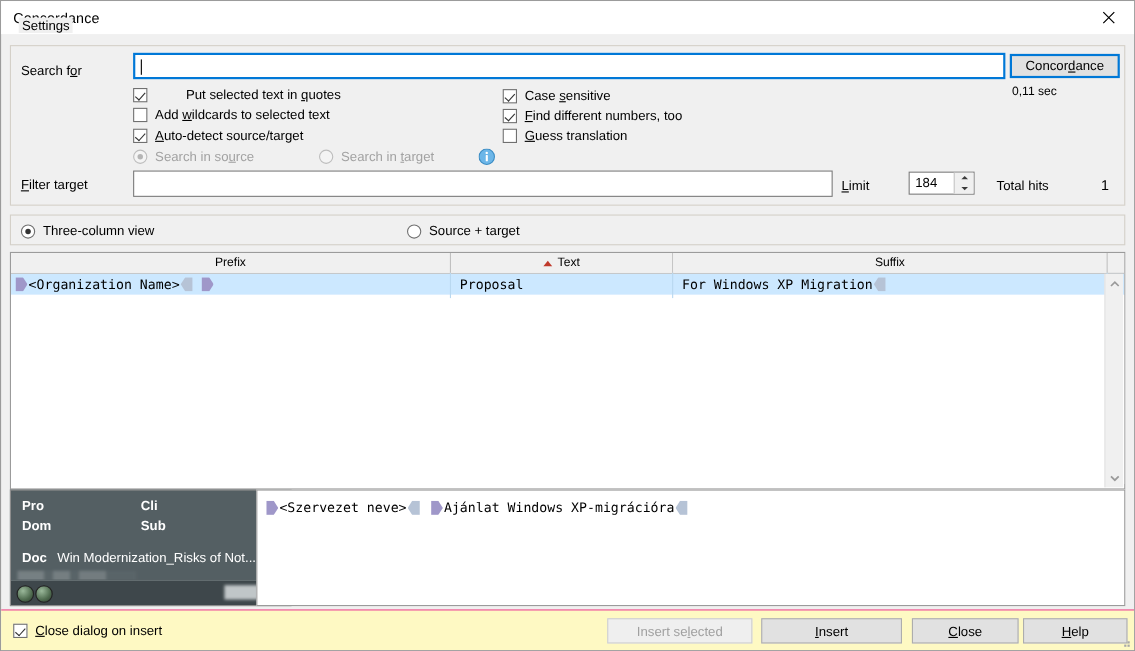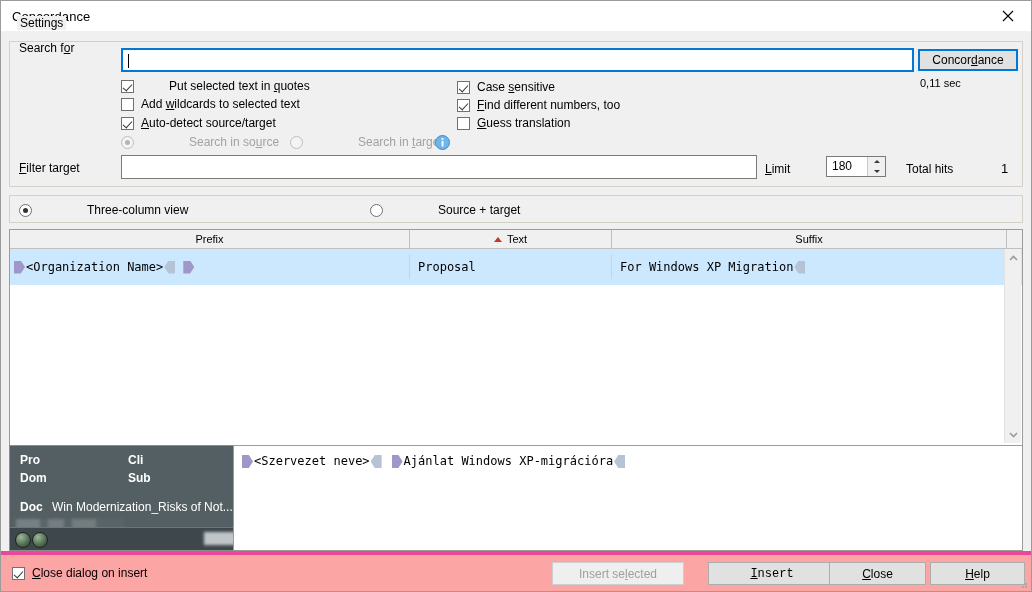"Search for" .search-label { top: 40px -> 56px }
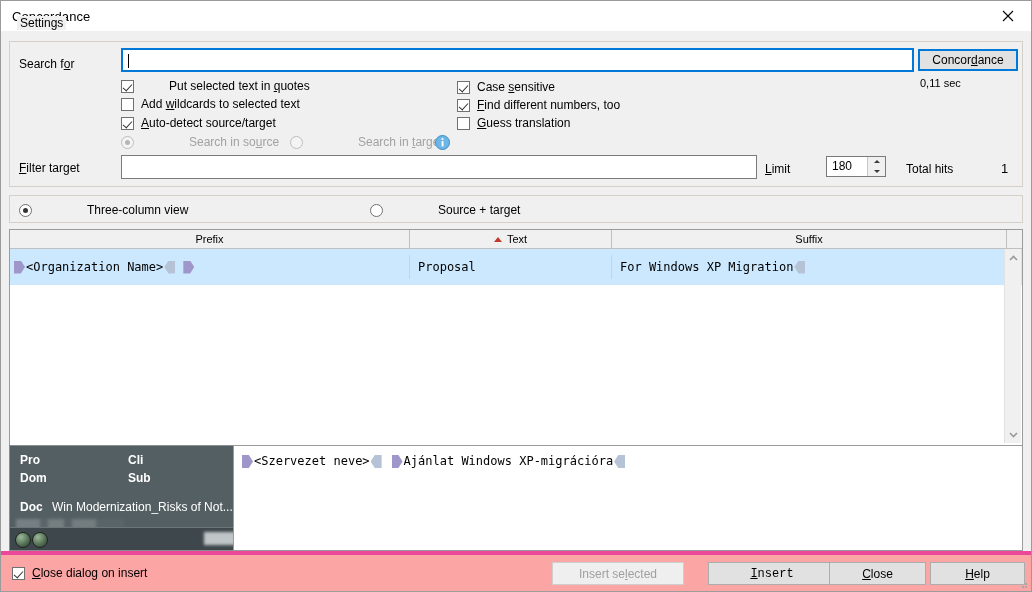"Search in source" .radio-row { gap: 48px -> none }
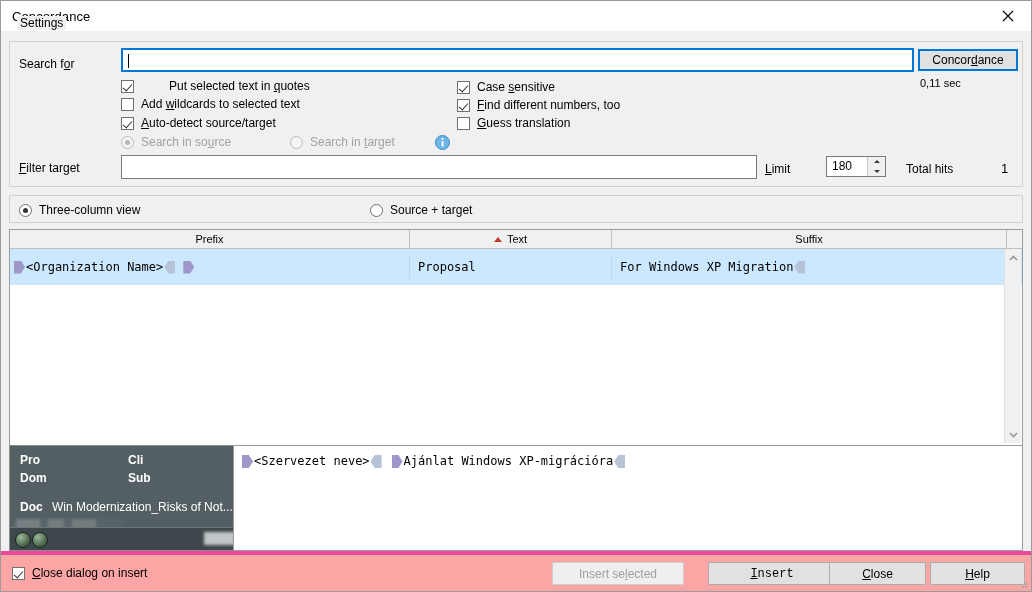"180" span.val { text: 180 -> 184 }
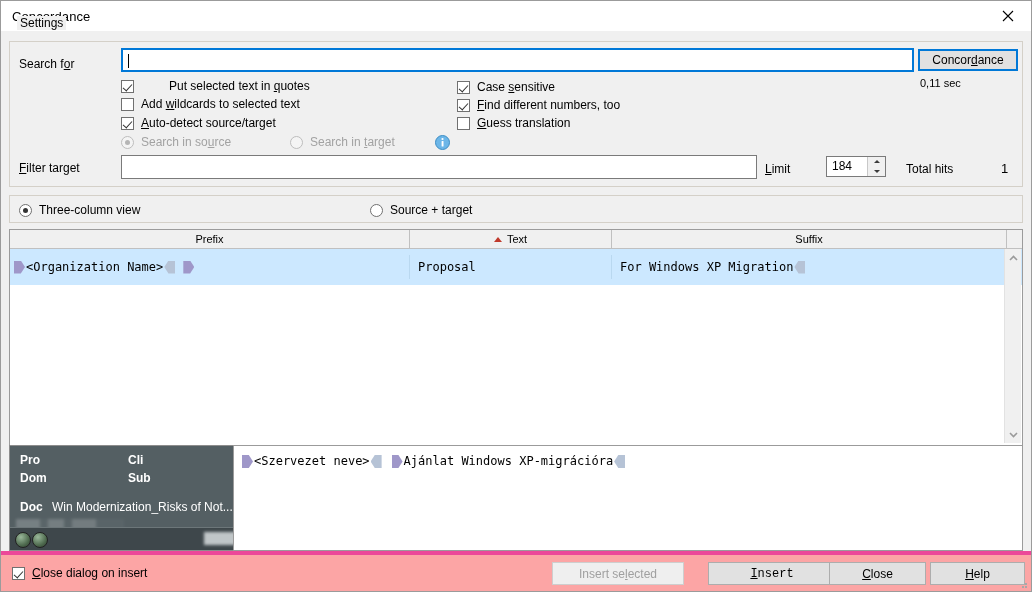"<Organization Name>" .trow { height: 36px -> 19px }
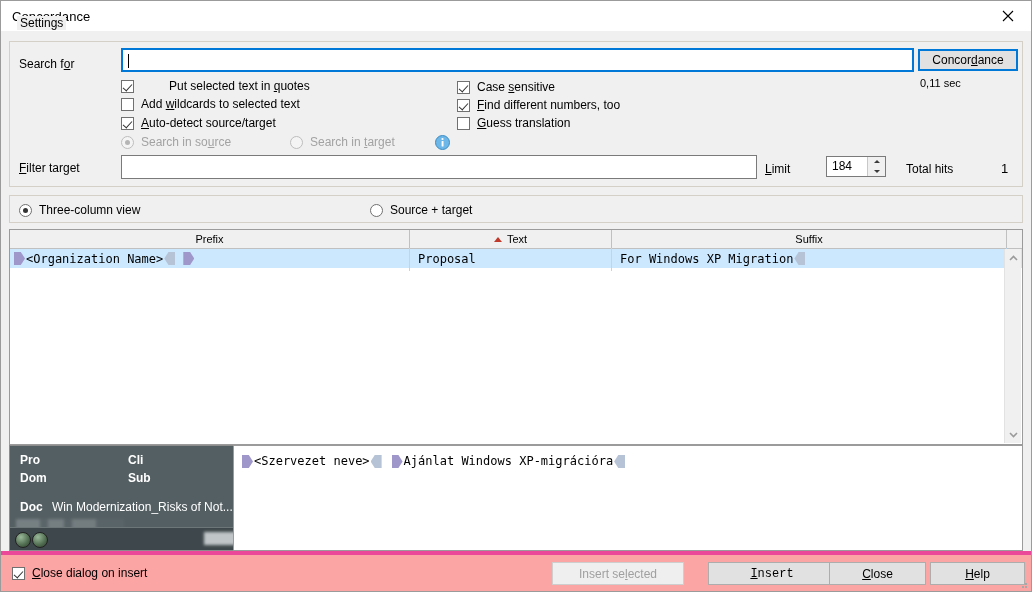"Close dialog on insert" .footer { background: #fca5a5 -> #fef9c3; border-top: 4px solid #ec4899 -> 1px solid #ec4899 }
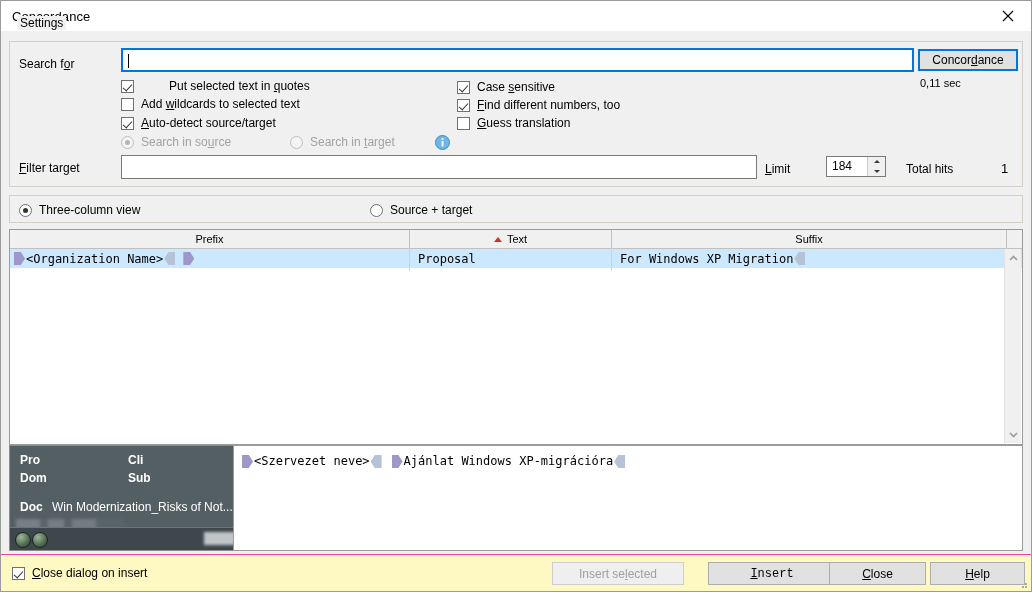"Insert" .btn-insert { font-family: Liberation Mono, monospace -> none; left: 707px -> 691px }
